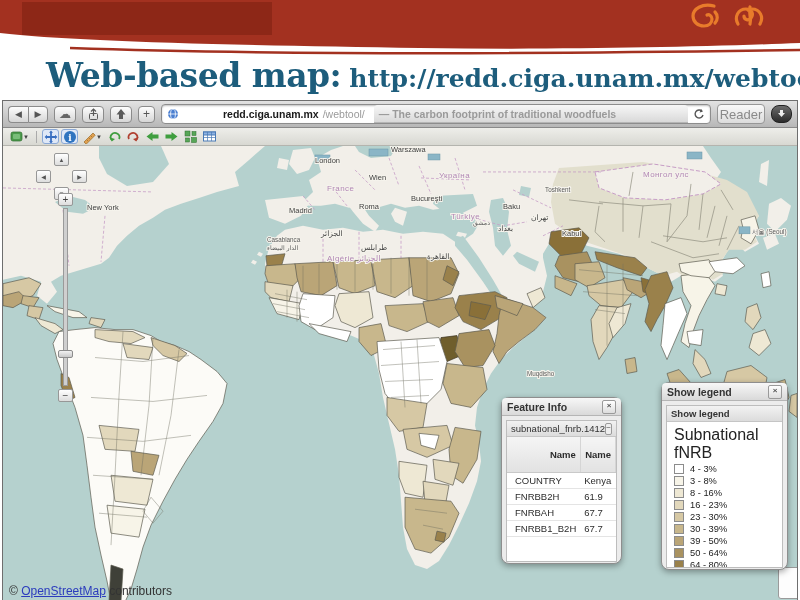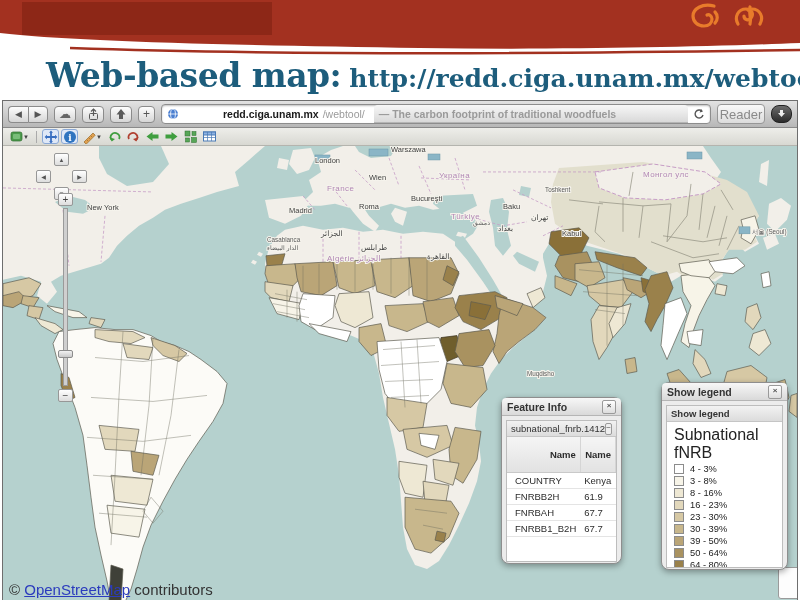"© OpenStreetMap contributors" .attrib { font-size: 15px -> 12px }
